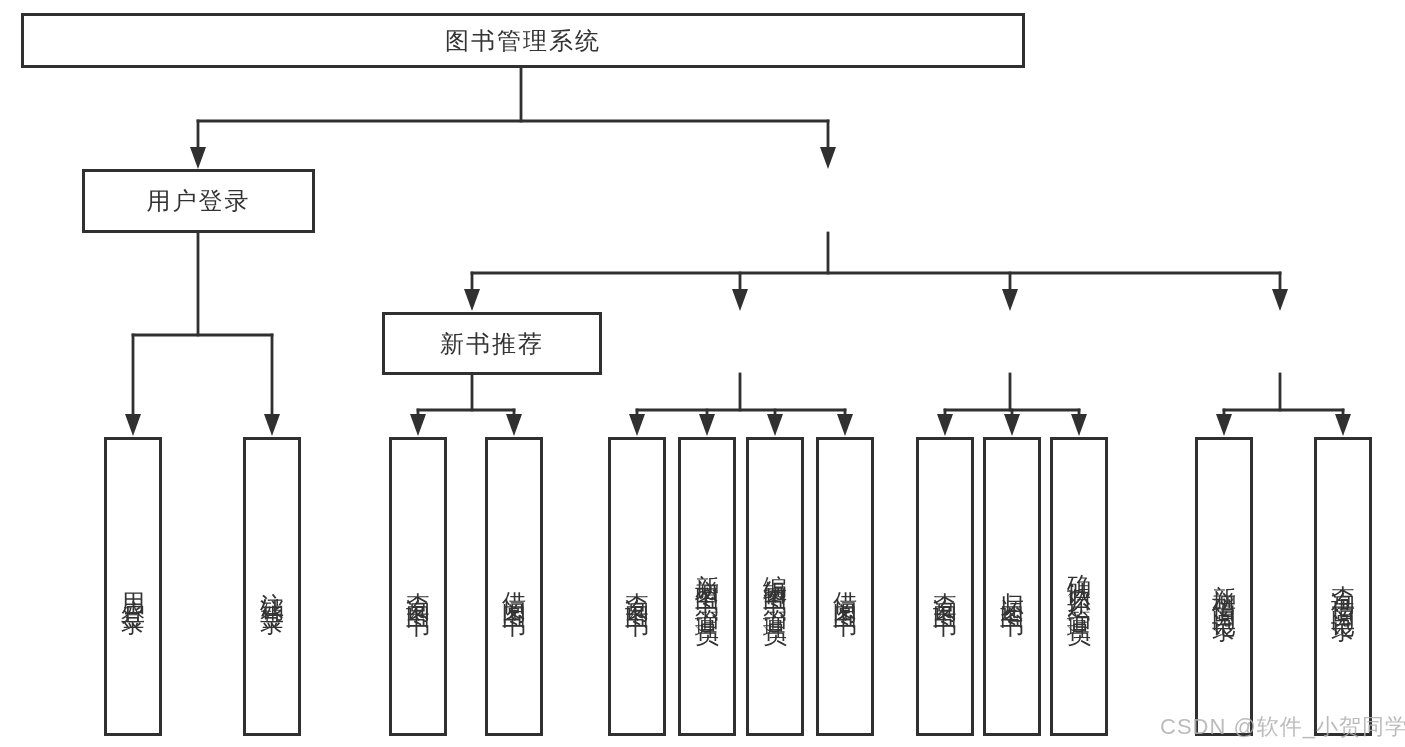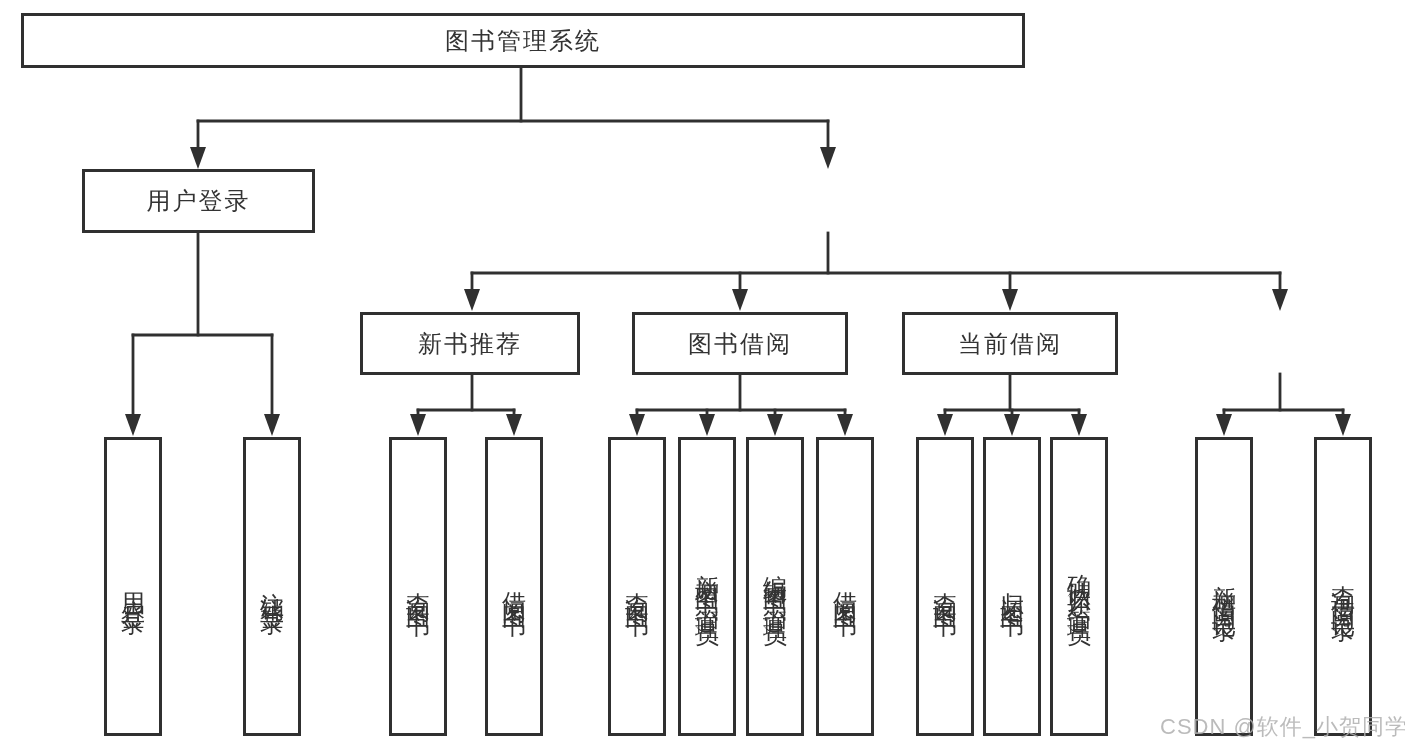"新书推荐" div.node { left: 360px -> 382px }
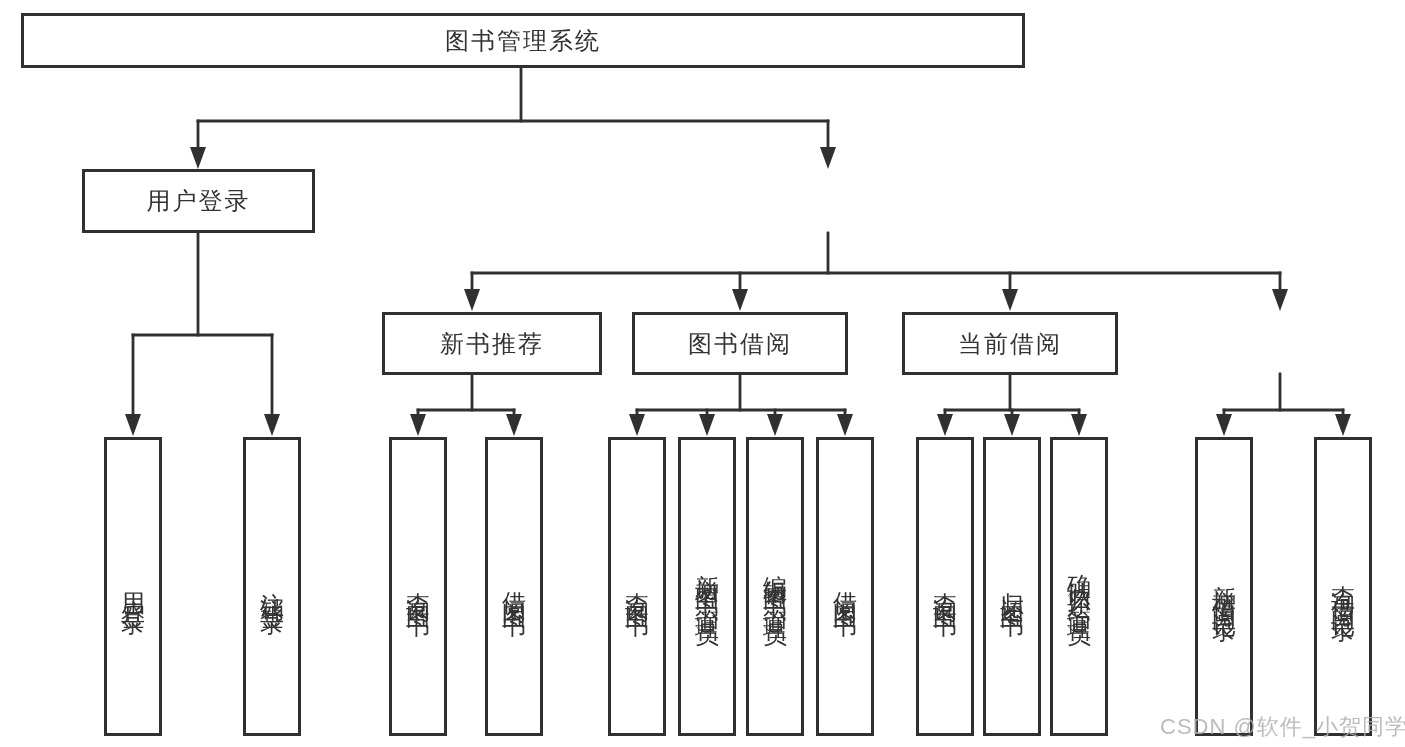"图书借阅" div.node { html: <div> <span>图书借阅</span> </div> -> none }
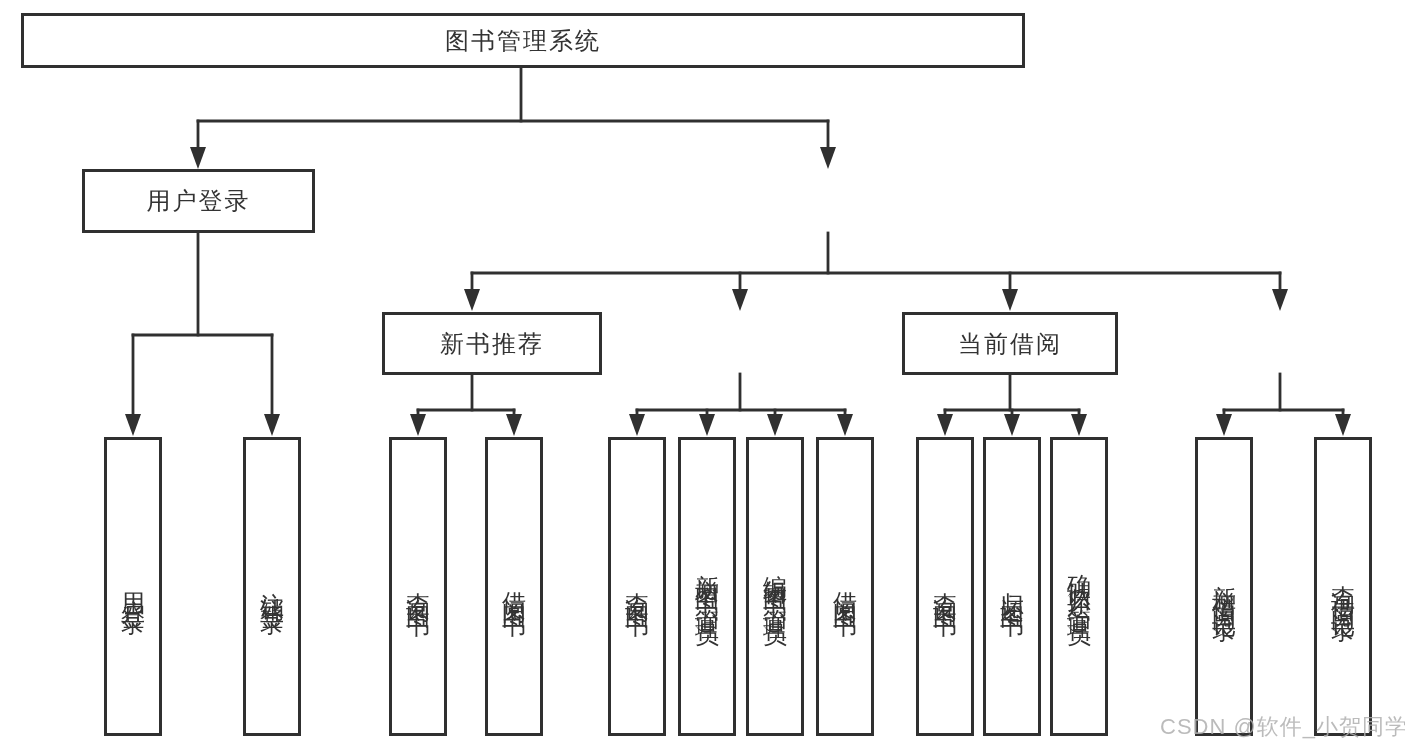"当前借阅" div.node { html: <div> <span>当前借阅</span> </div> -> none }
